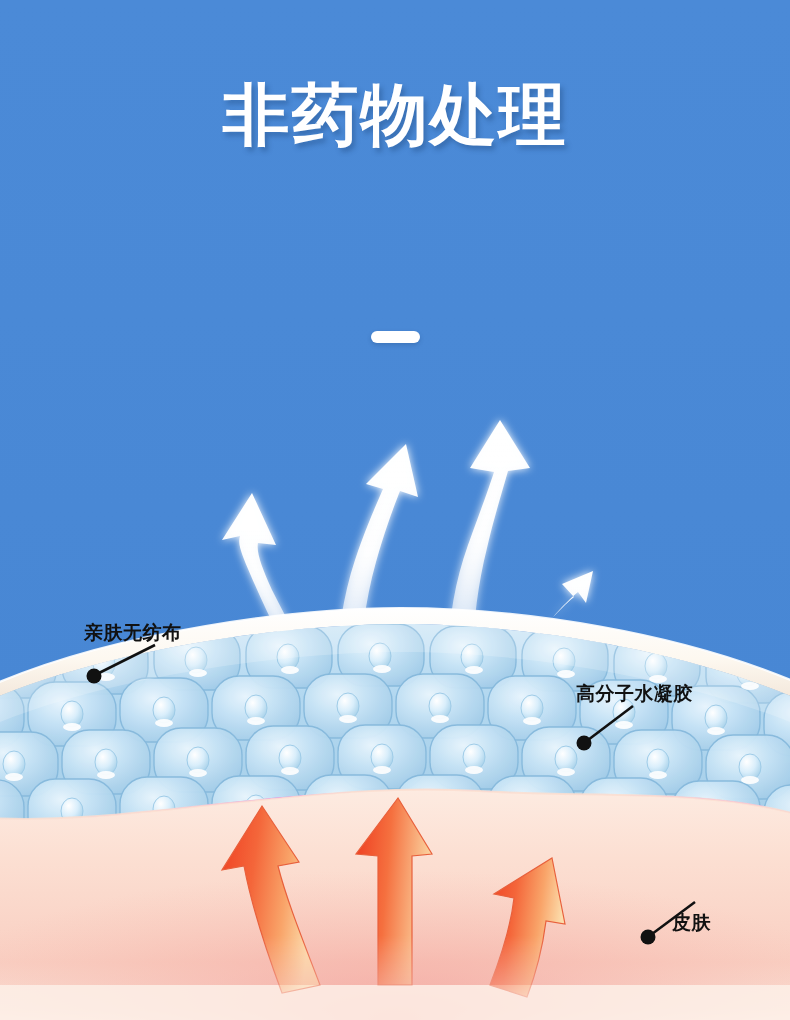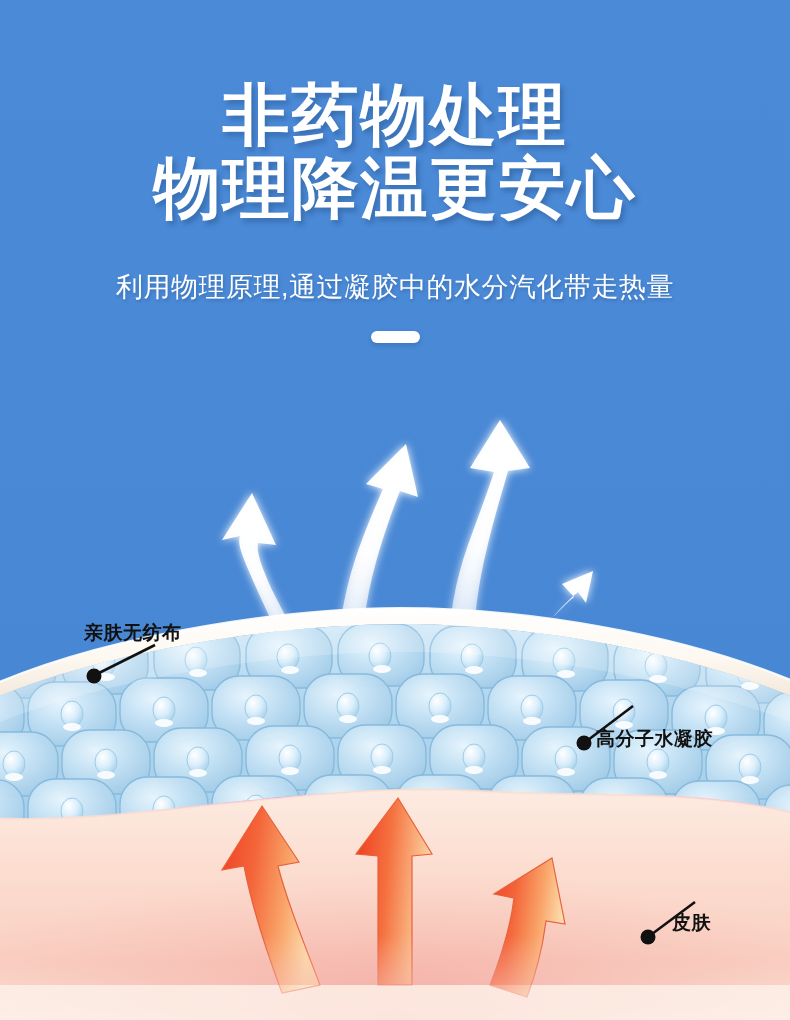"物理降温更安心" span.l2 { html: <span>物理降温更安心</span> -> none }
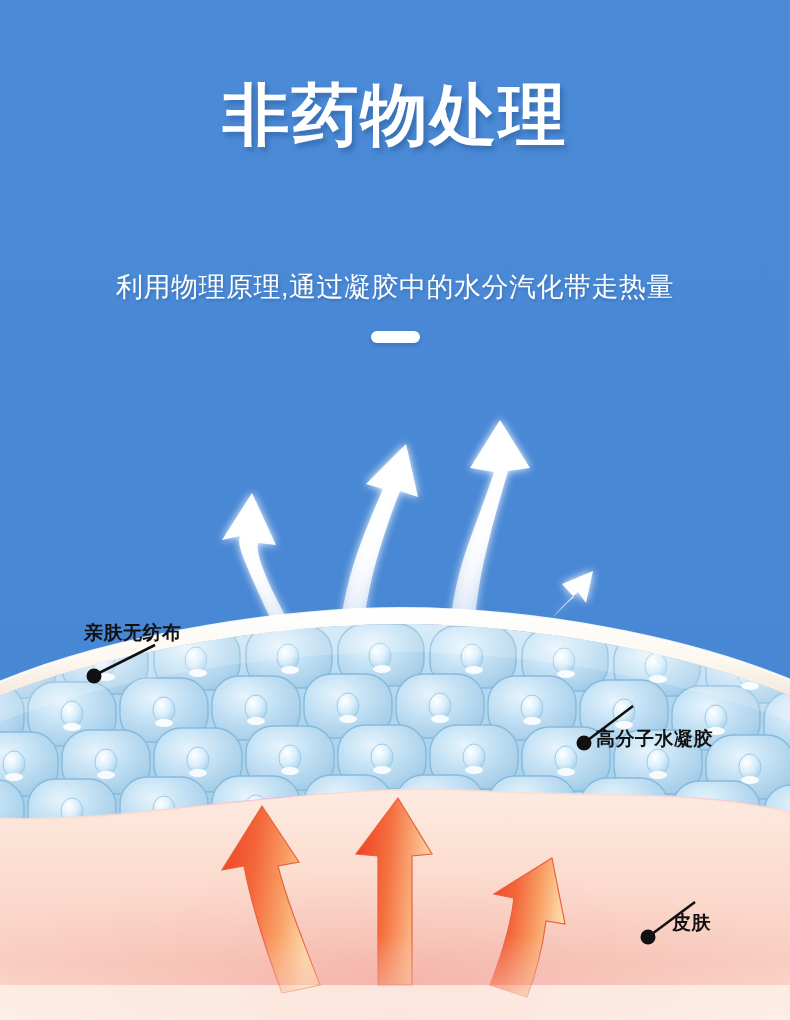"利用物理原理,通过凝胶中的水分汽化带走热量" div.subtitle { html: <div>利用物理原理,通过凝胶中的水分汽化带走热量</div> -> none }
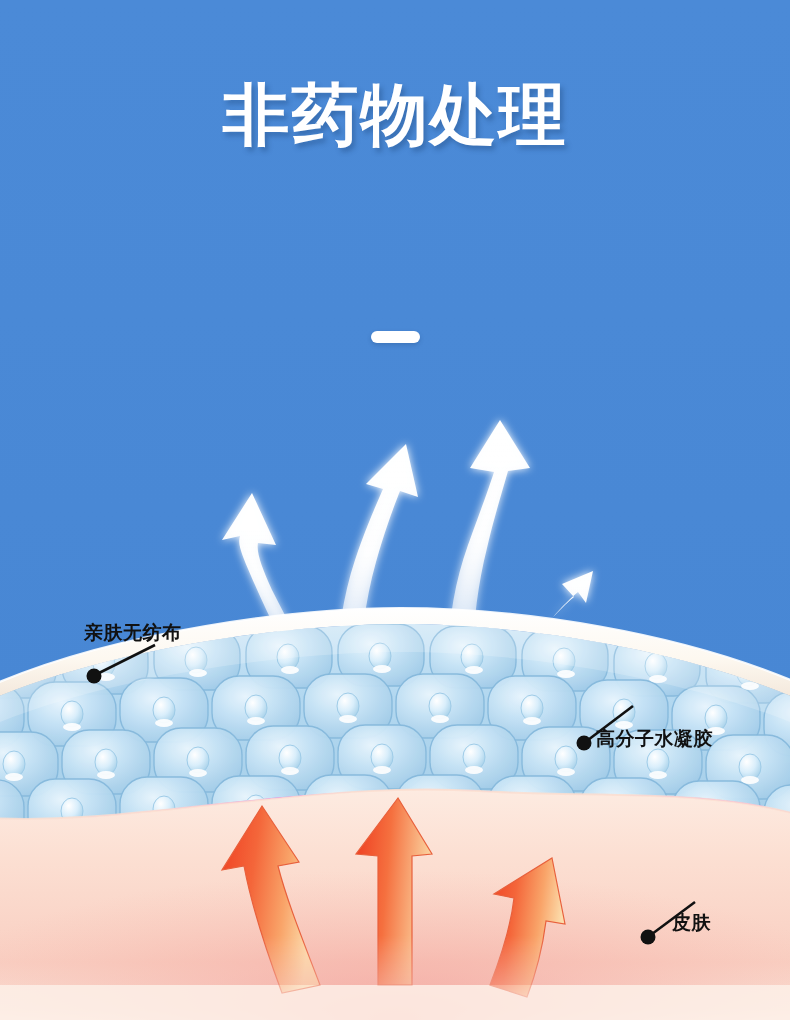"高分子水凝胶" .lbl-hydrogel { left: 596px -> 576px; margin-top: 45px -> none }
